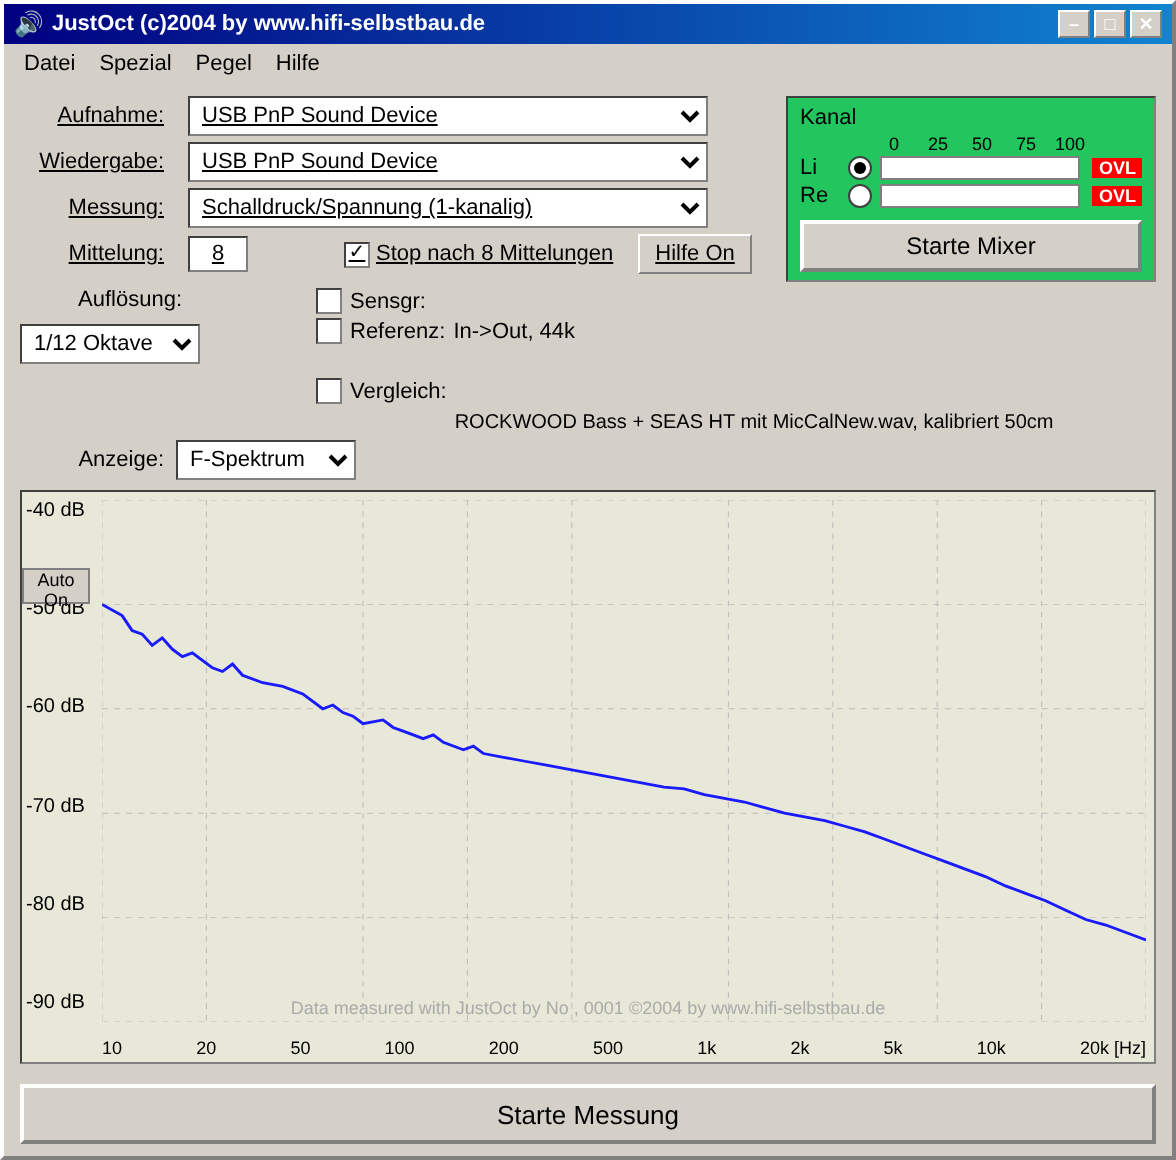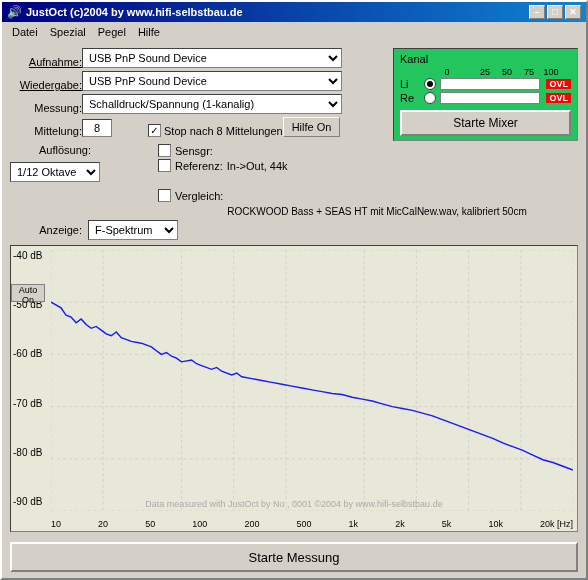"Aufnahme:" .form-row { align-items: flex-end -> center; gap: 0 -> 12px; text-decoration: none -> underline }
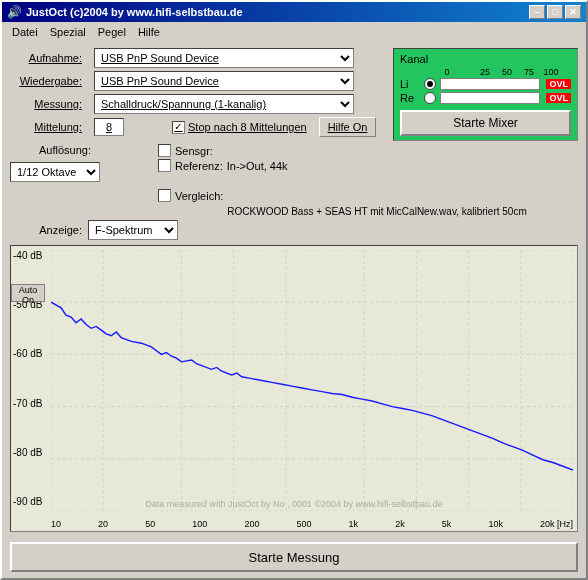"25" span { margin-left: 16px -> none }
